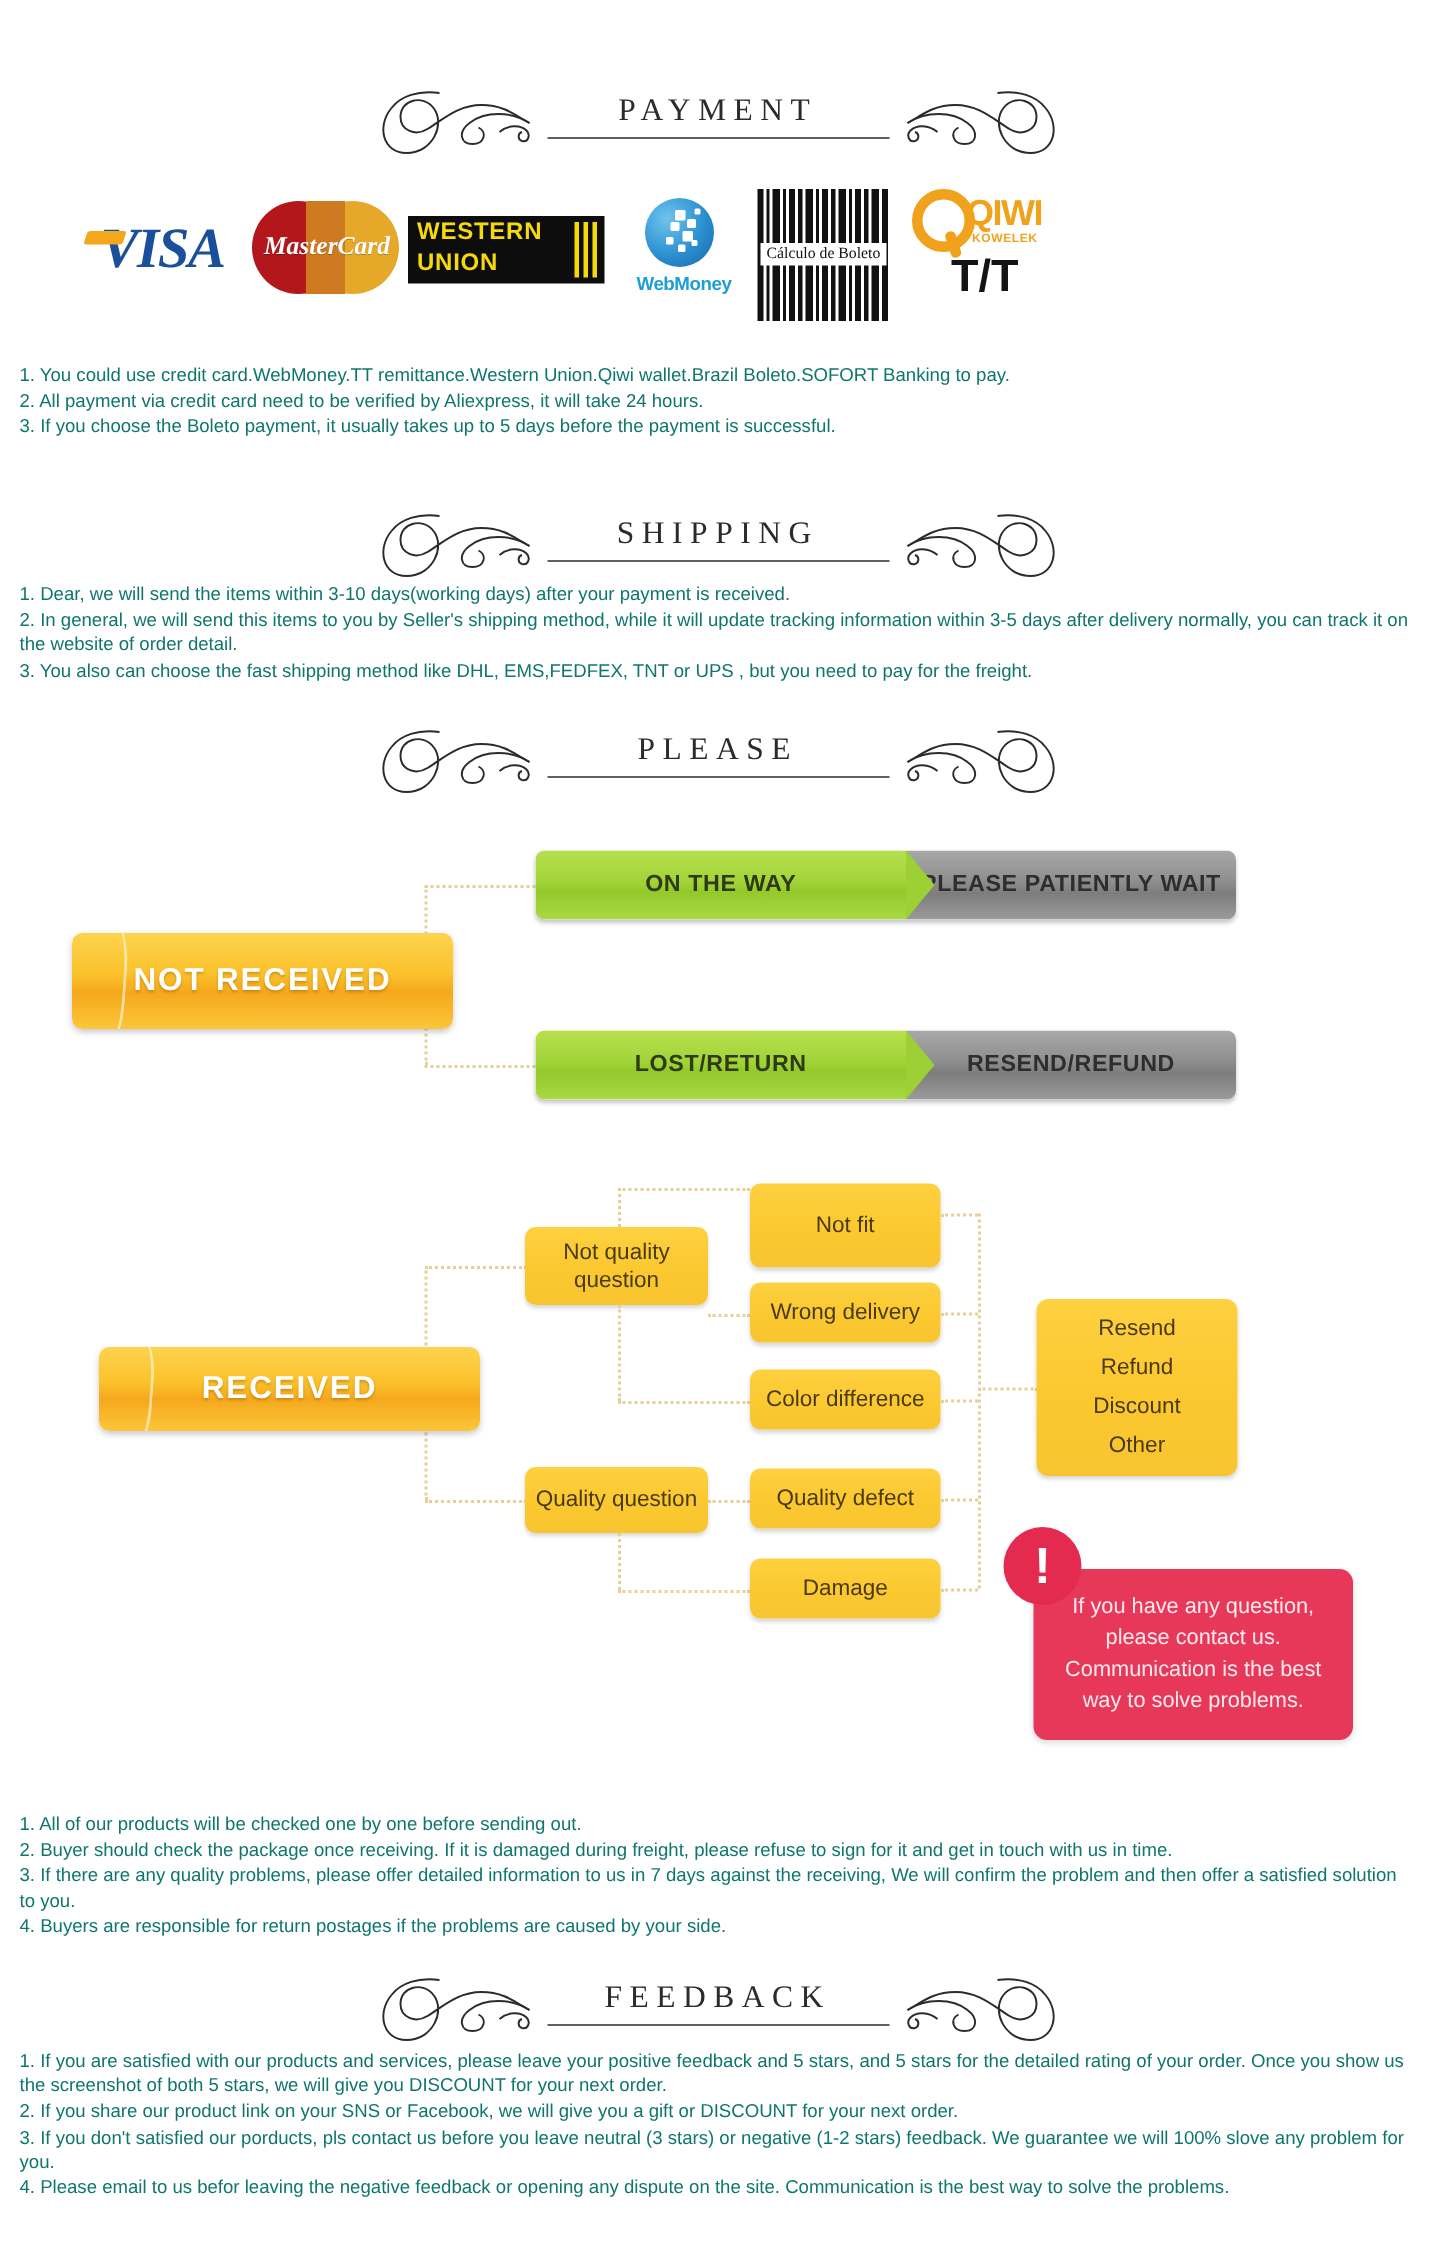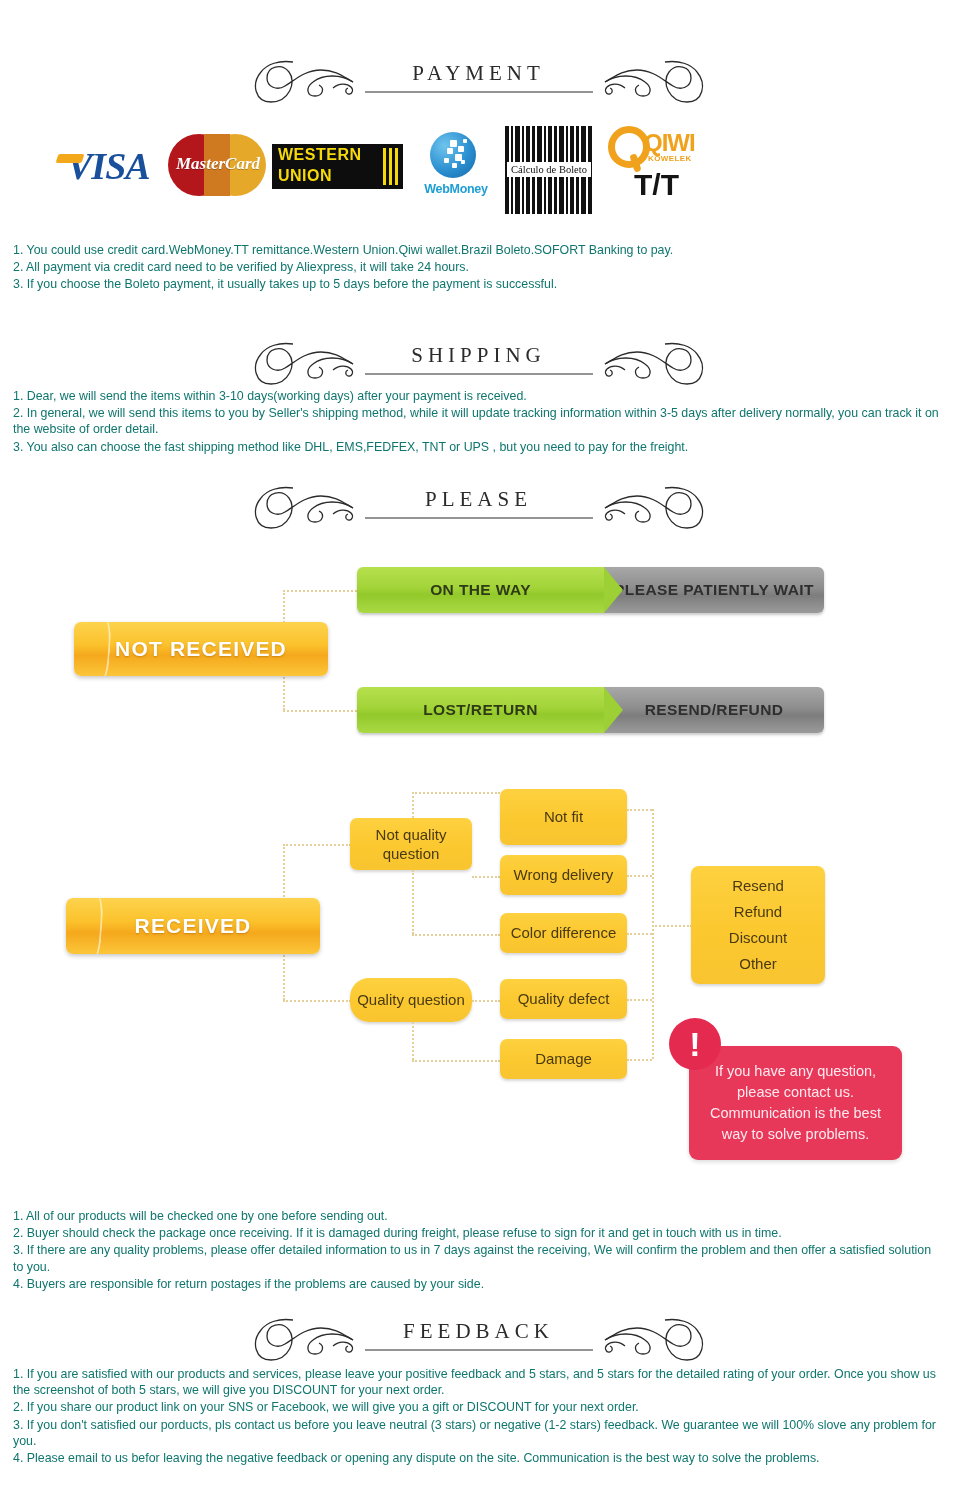"NOT RECEIVED" div.statebtn { height: 54px -> 64px; left: 74px -> 48px }
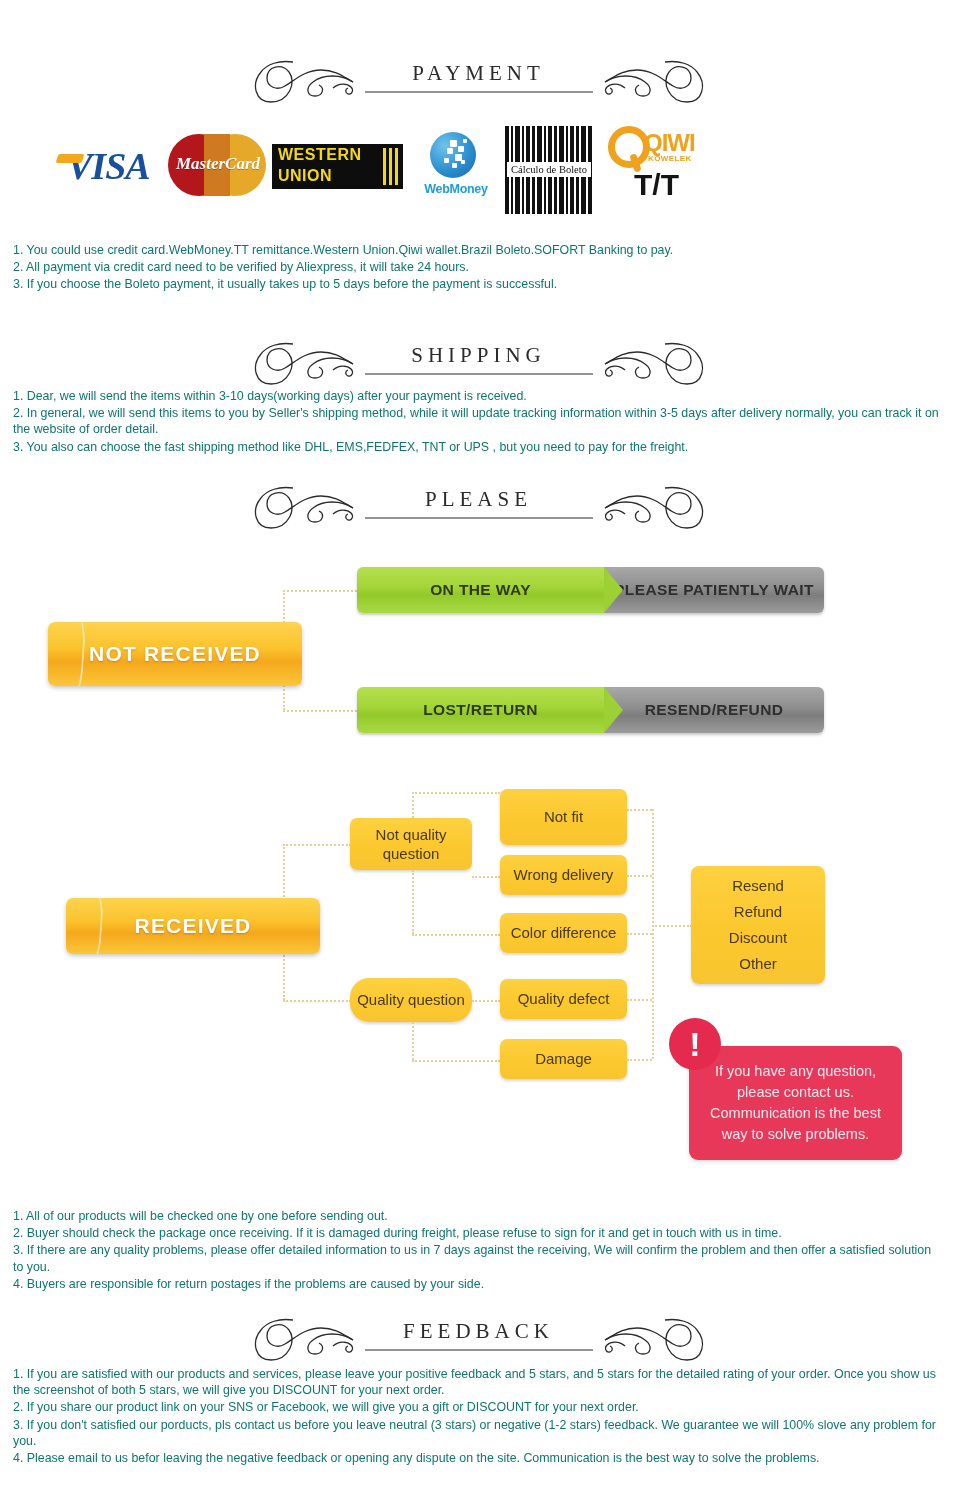"Quality question" div.ybox { border-radius: 19px -> none }
